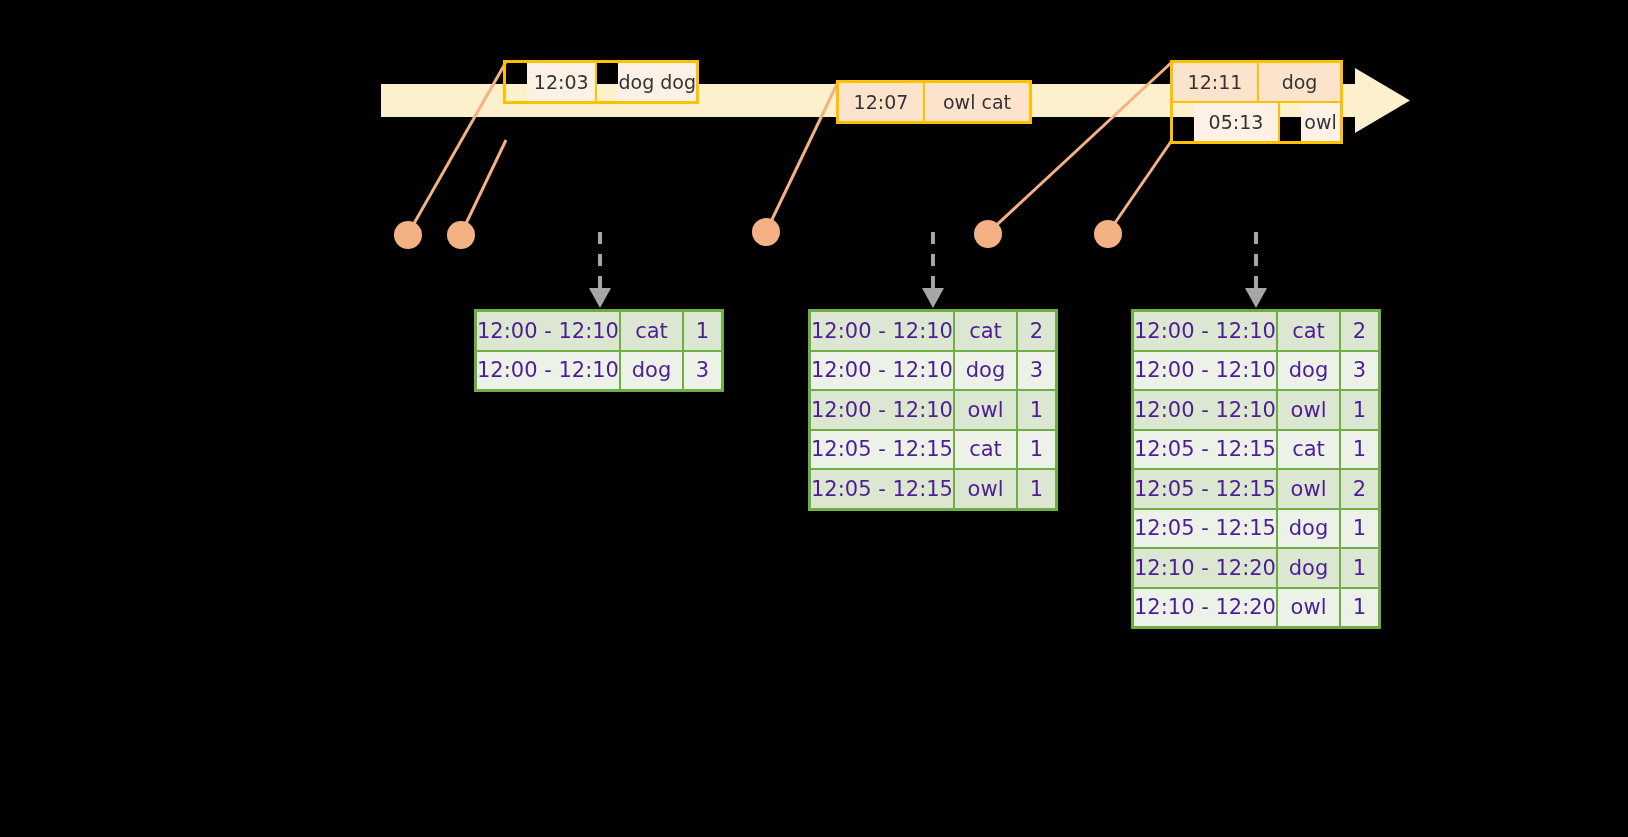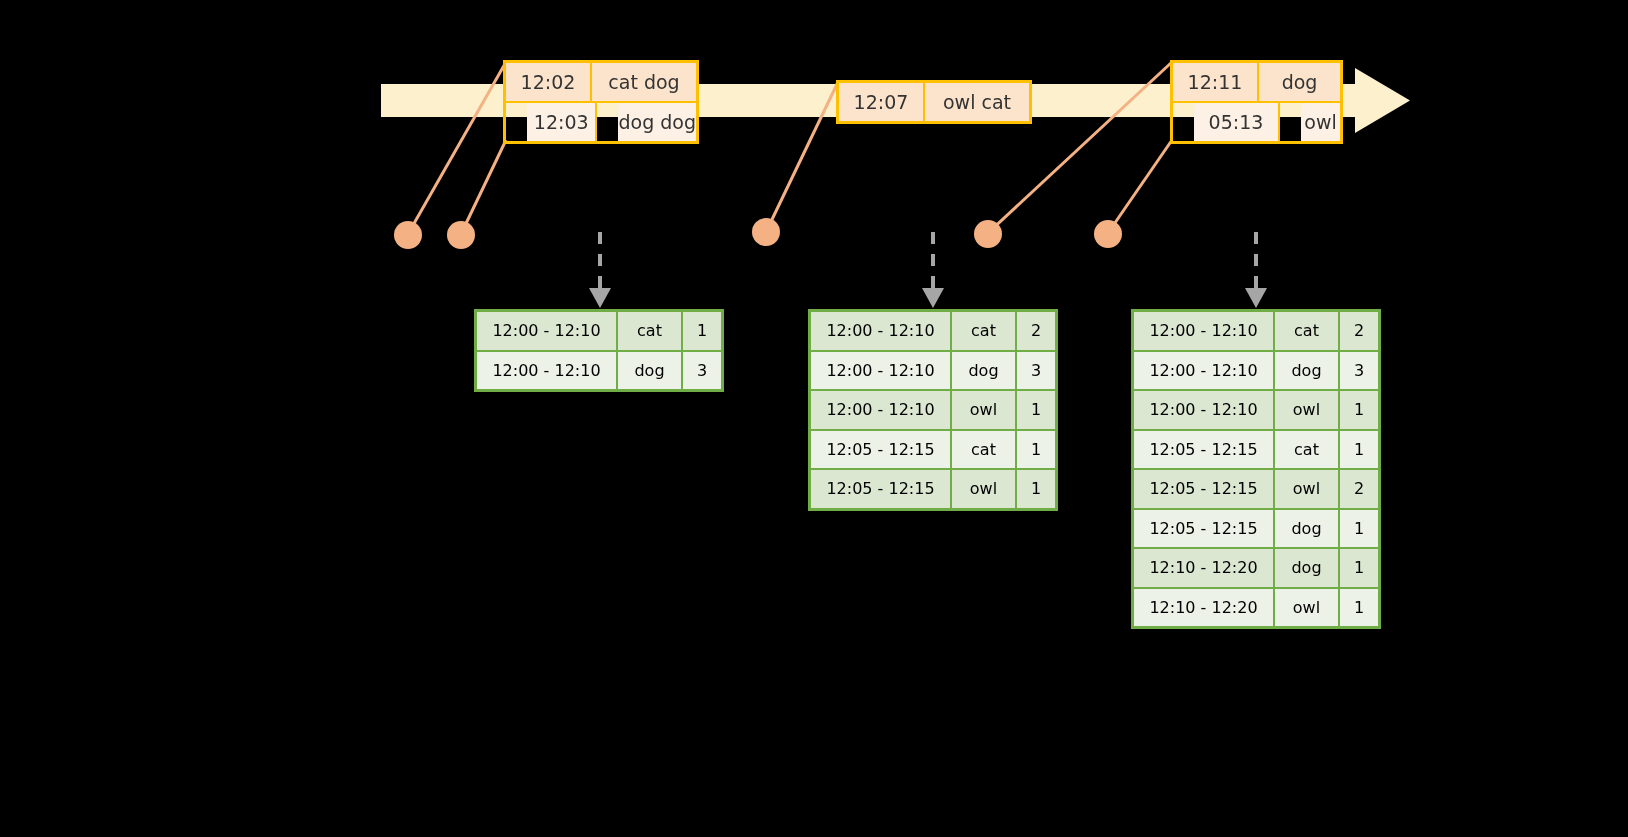"12:02" div.evt-row { html: <div> <div>12:02</div> <div>cat dog</div> </div> -> none }
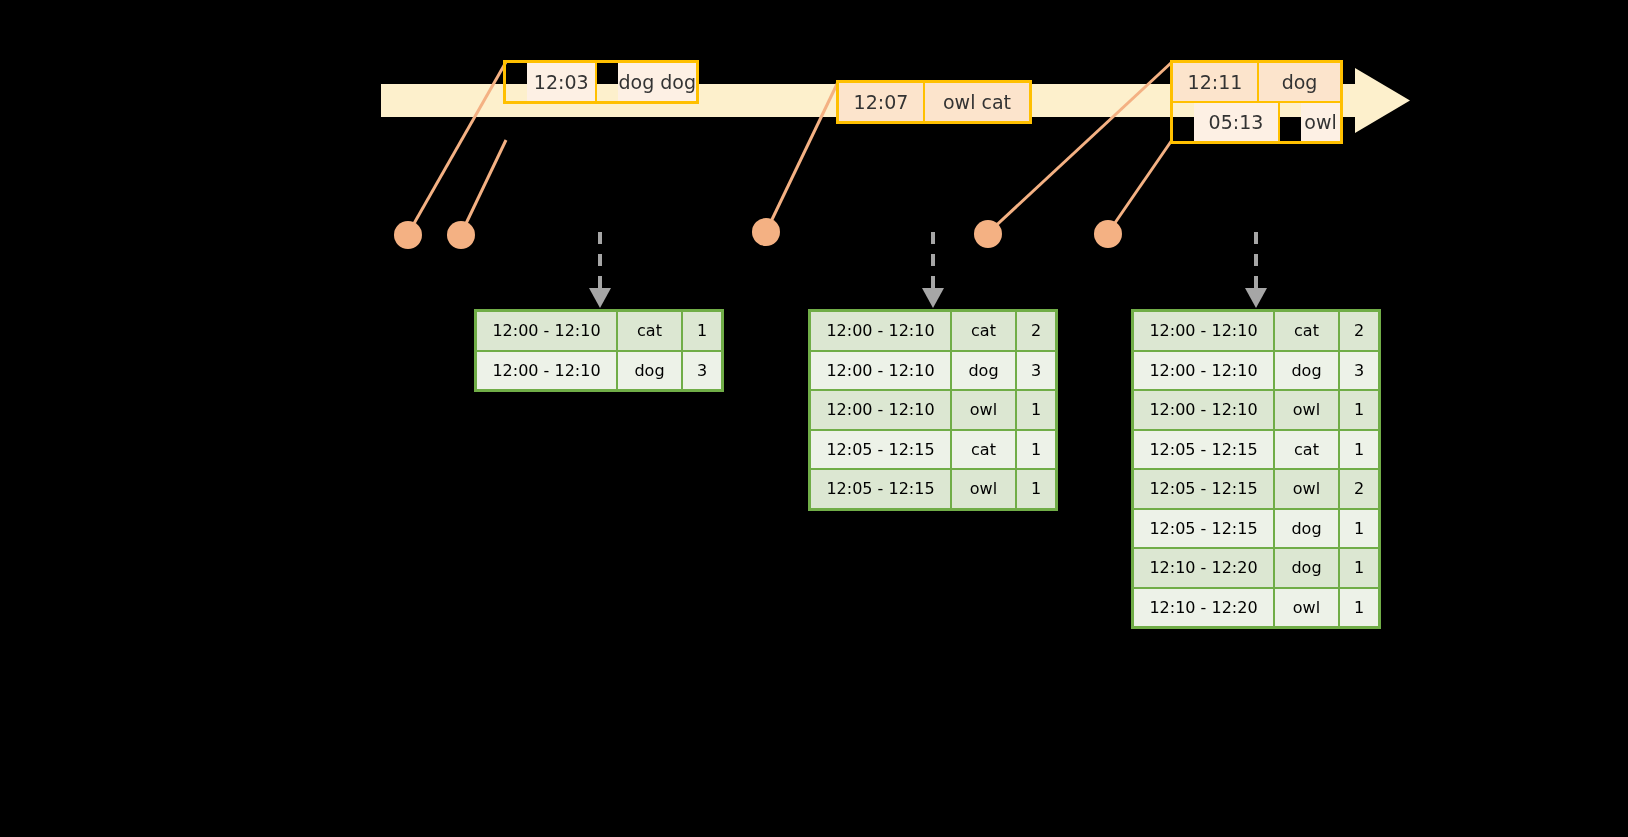"12:00 - 12:10" .rcell { color: #000000 -> #4c1d95; font-size: 16px -> 21px }
